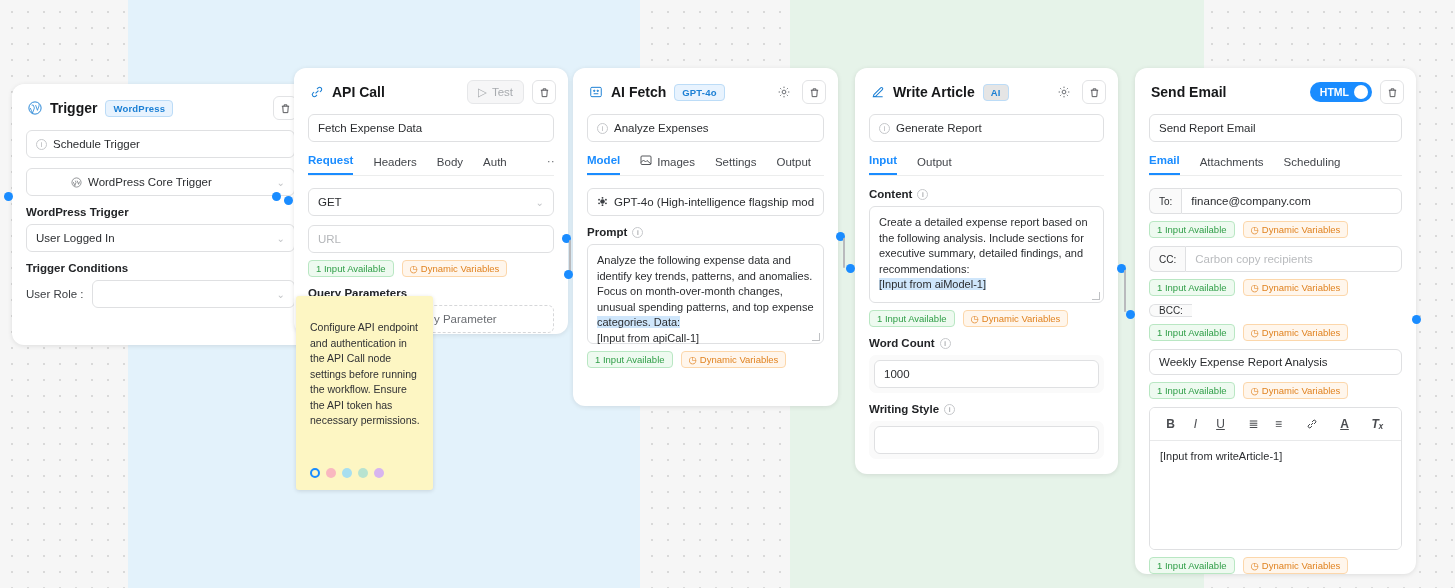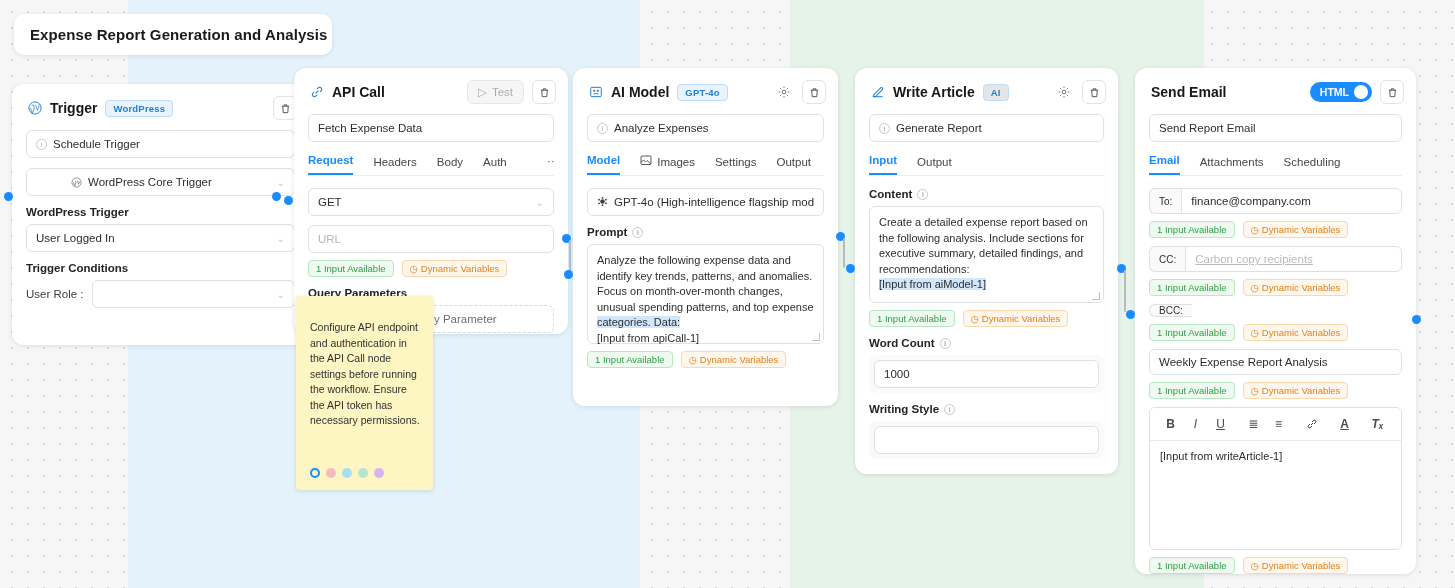"Expense Report Generation and Analysis" div.title-card { html: <div> <span>Expense Report Generation and Analysis</span> </div> -> none }
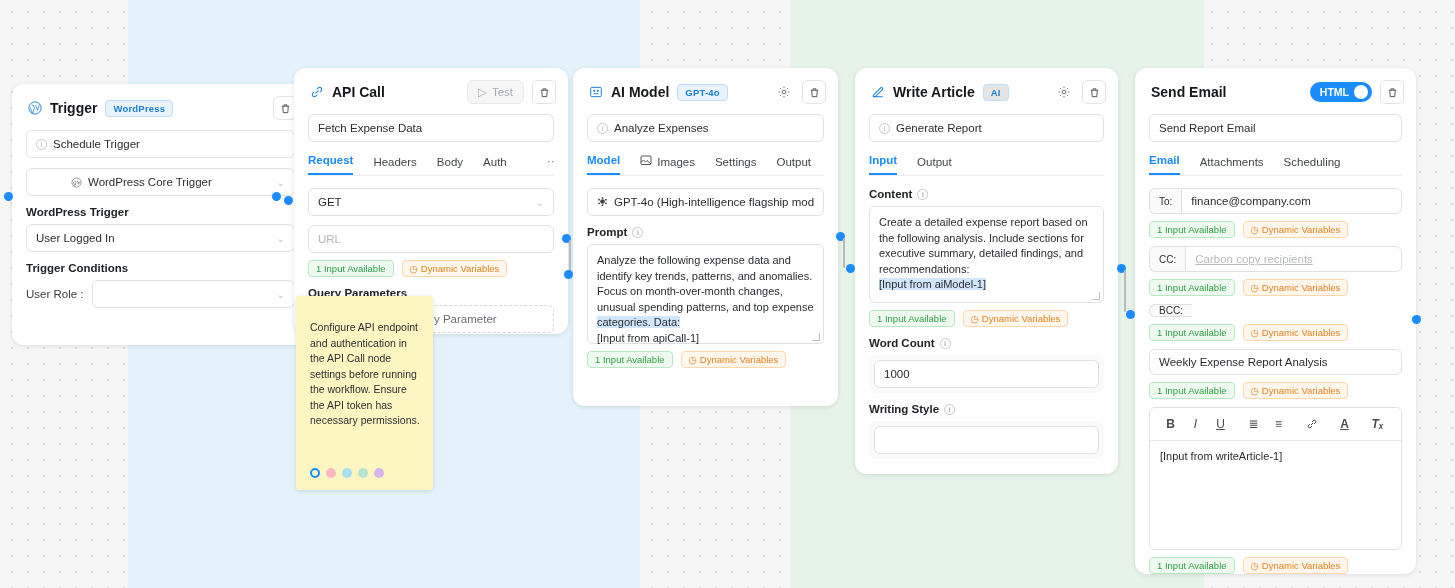"AI Model" span.node-title { text: Model -> Fetch }
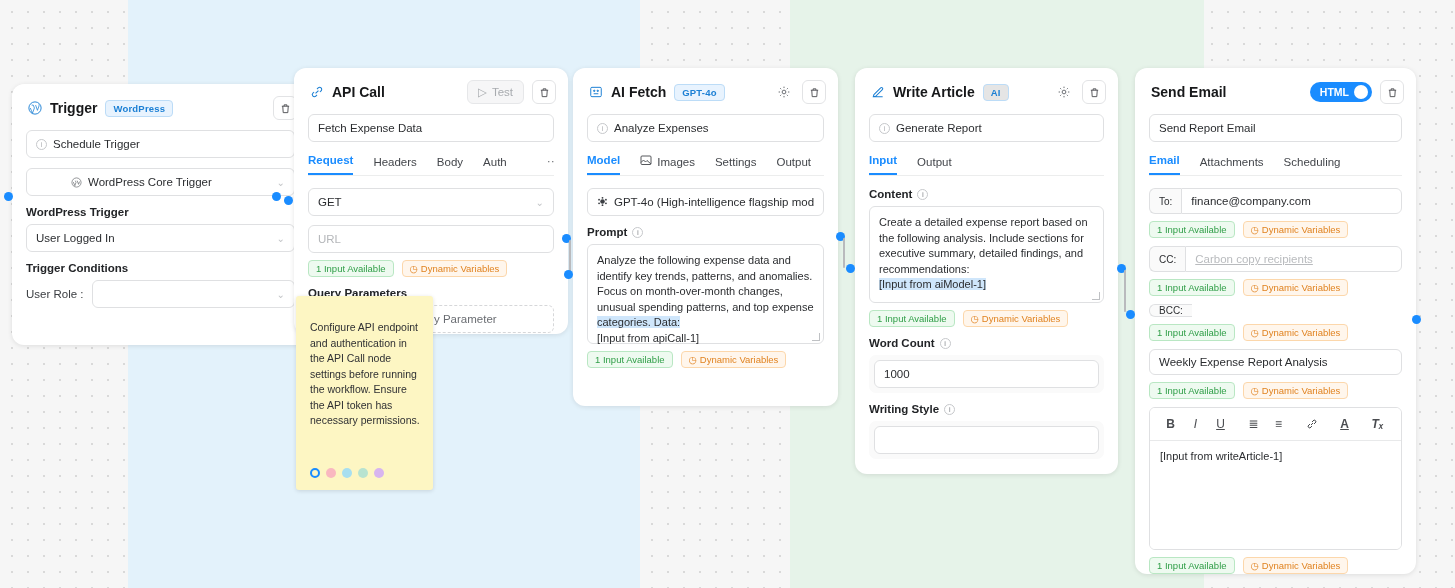"Carbon copy recipients" .mail-val.placeholder { text-decoration: underline -> none }
